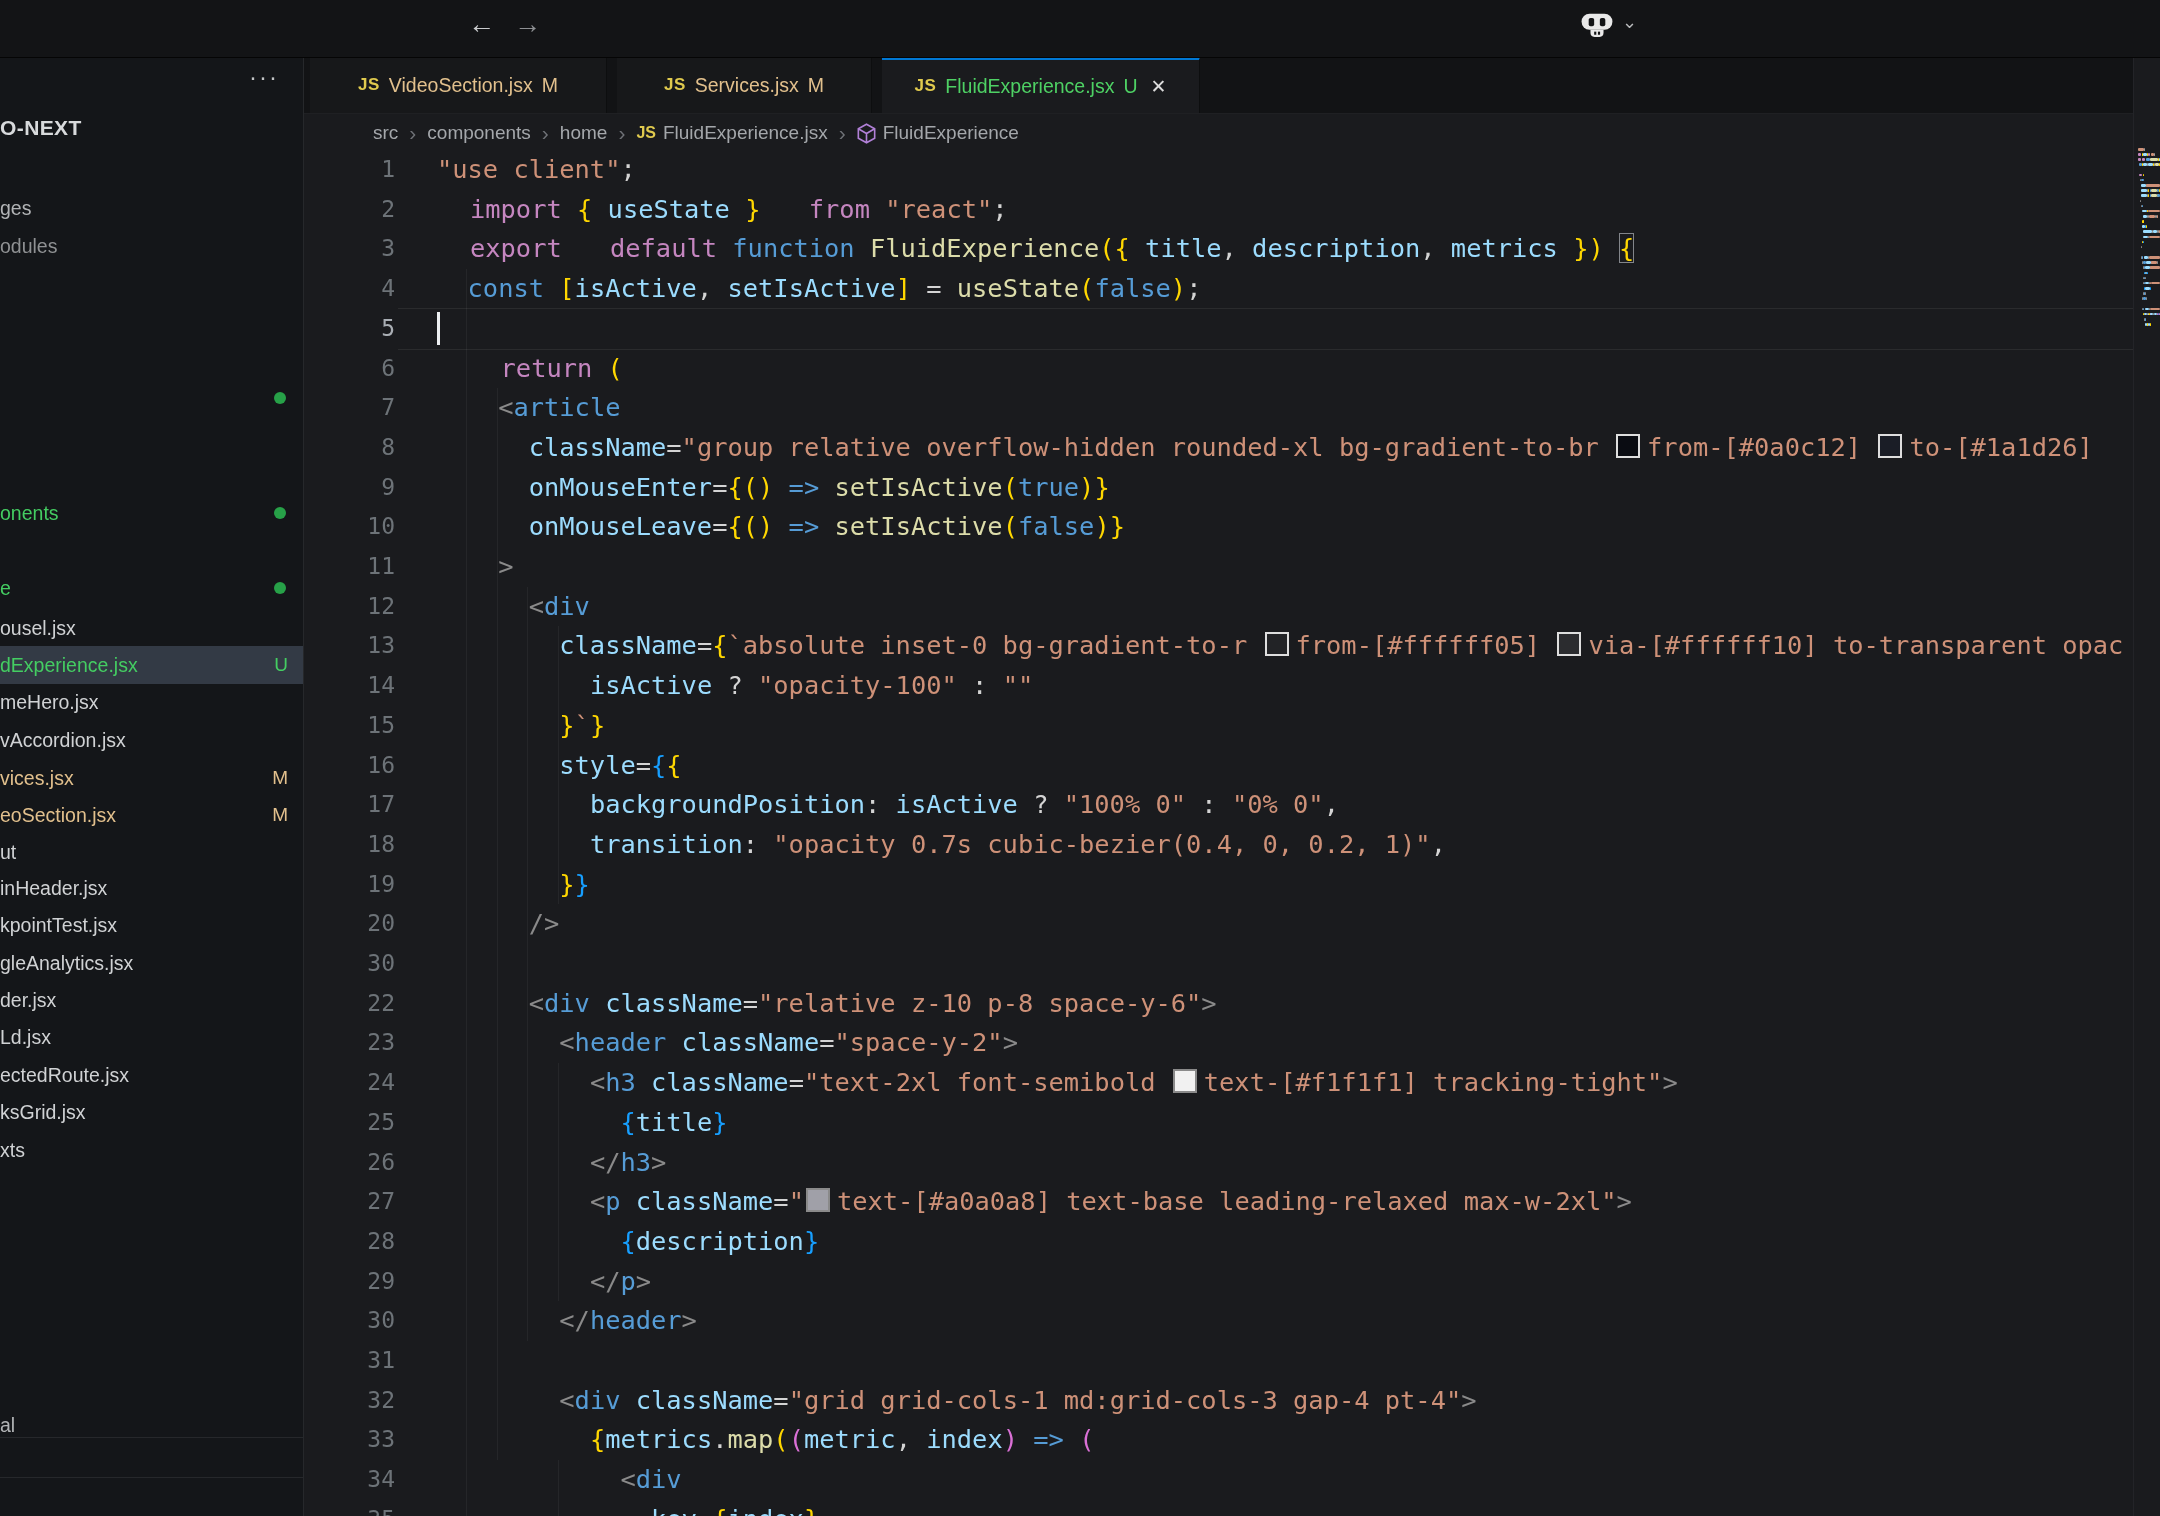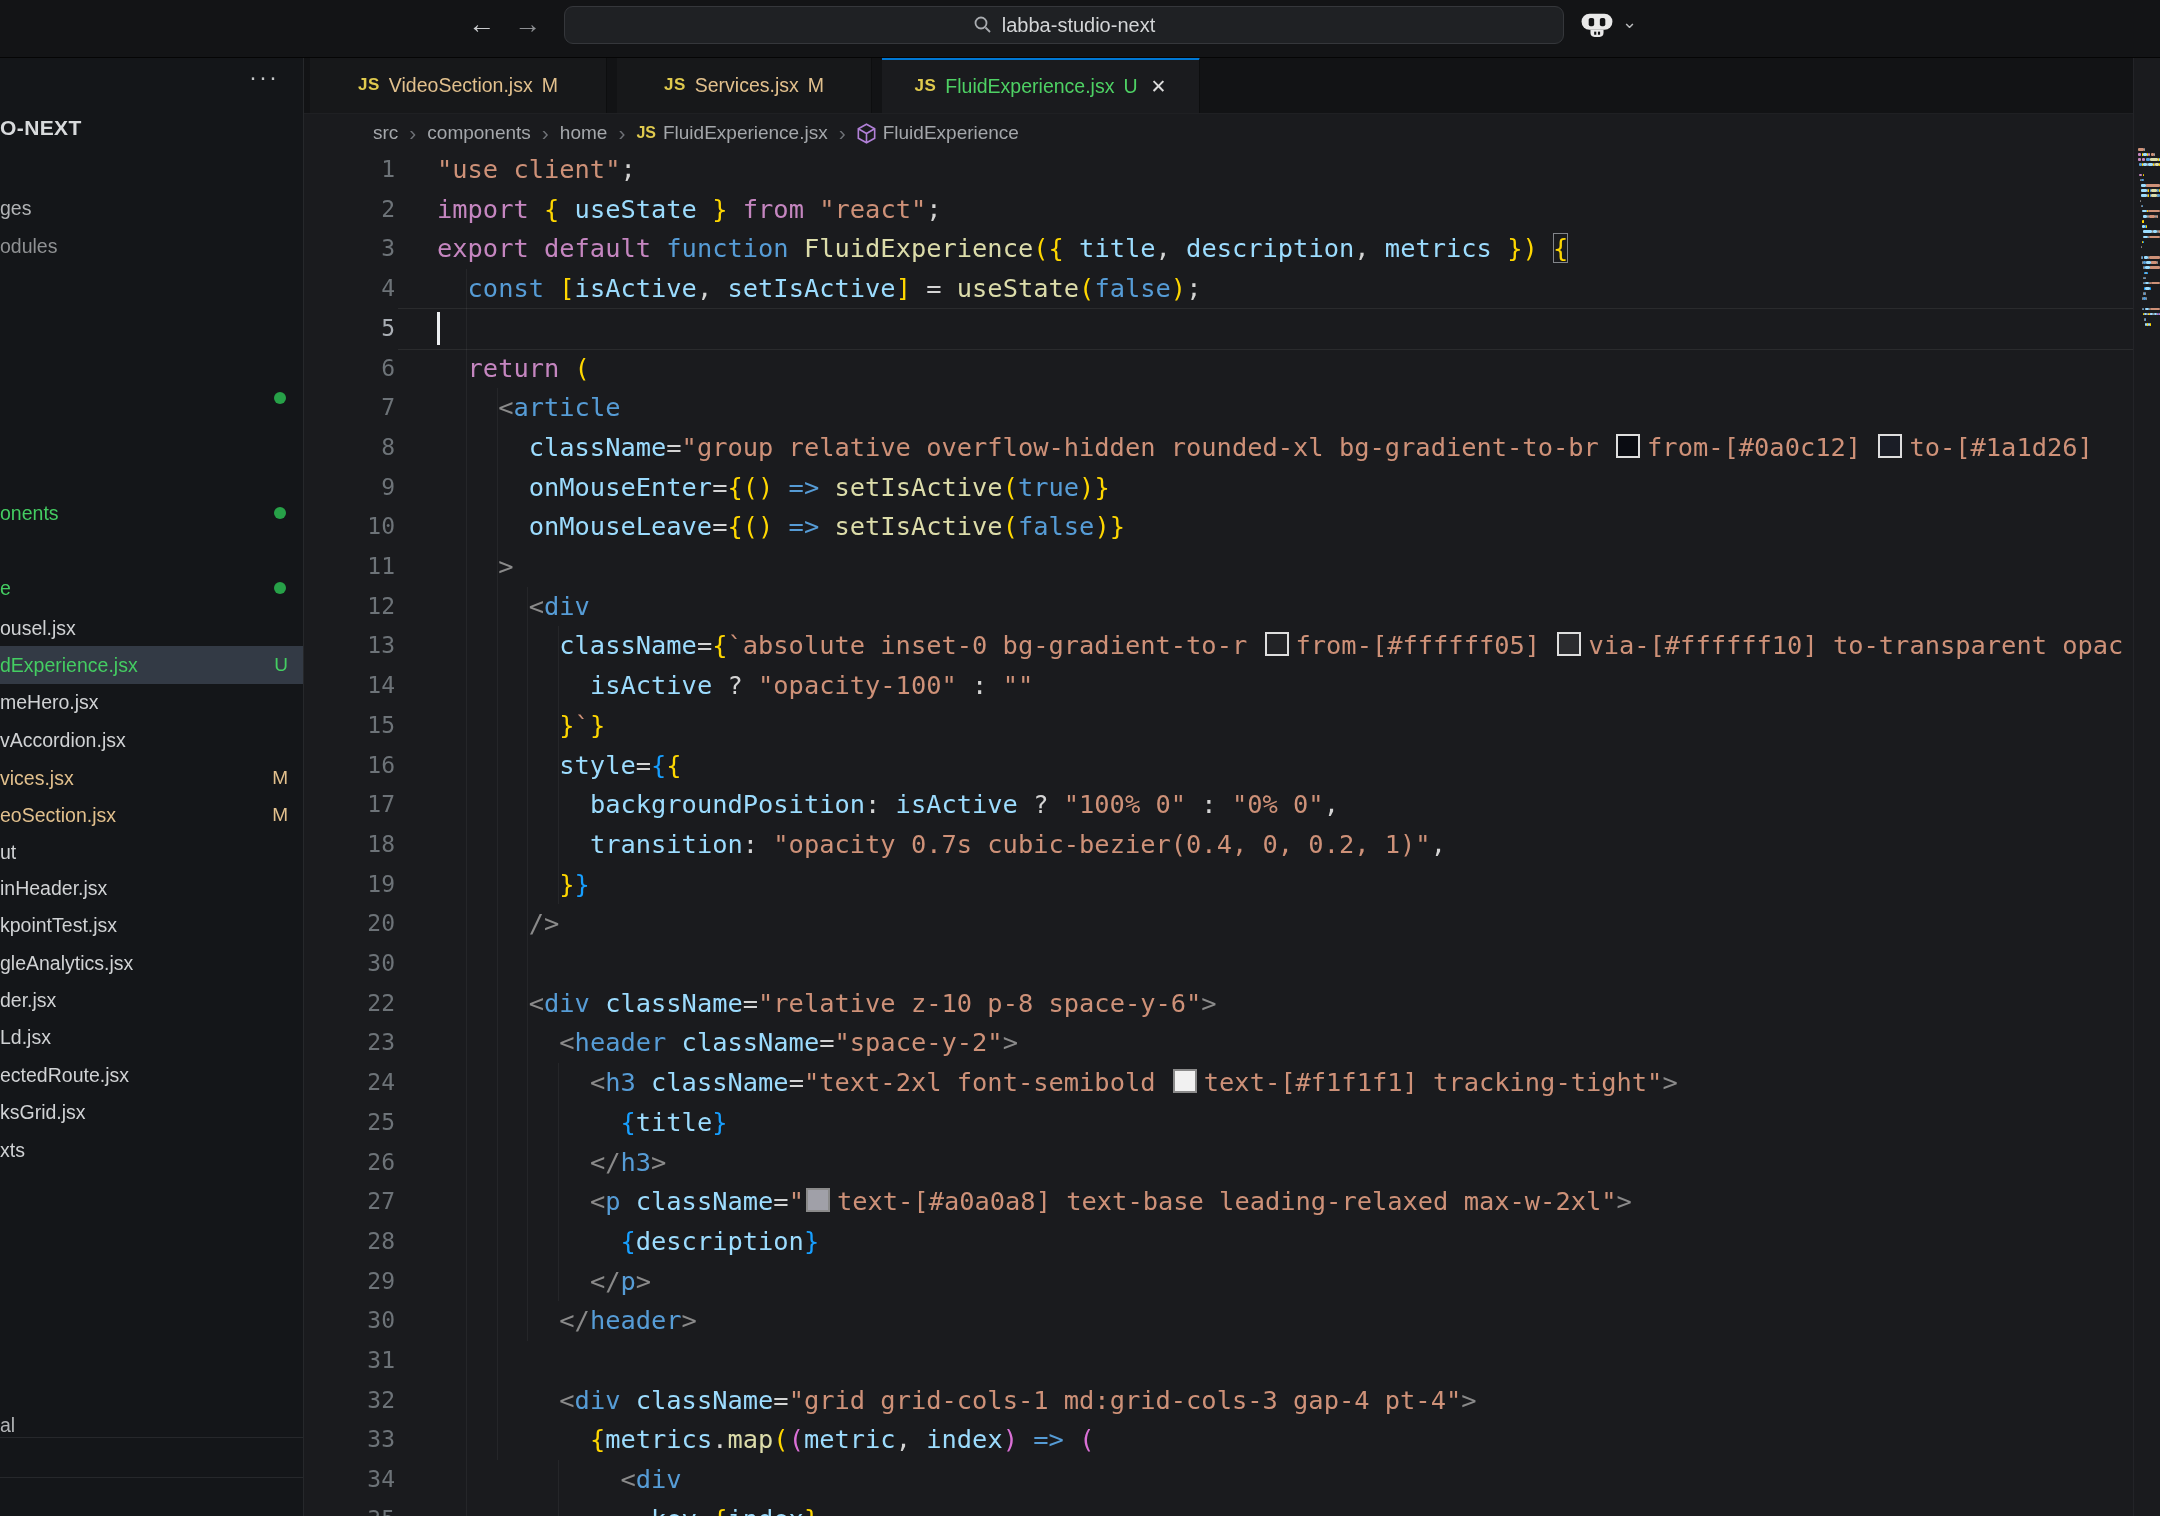"labba-studio-next" div.searchbox { html: <div> <svg> <circle></circle> <line></line> </svg> <span>labba-studio-next</span> </div> -> none }
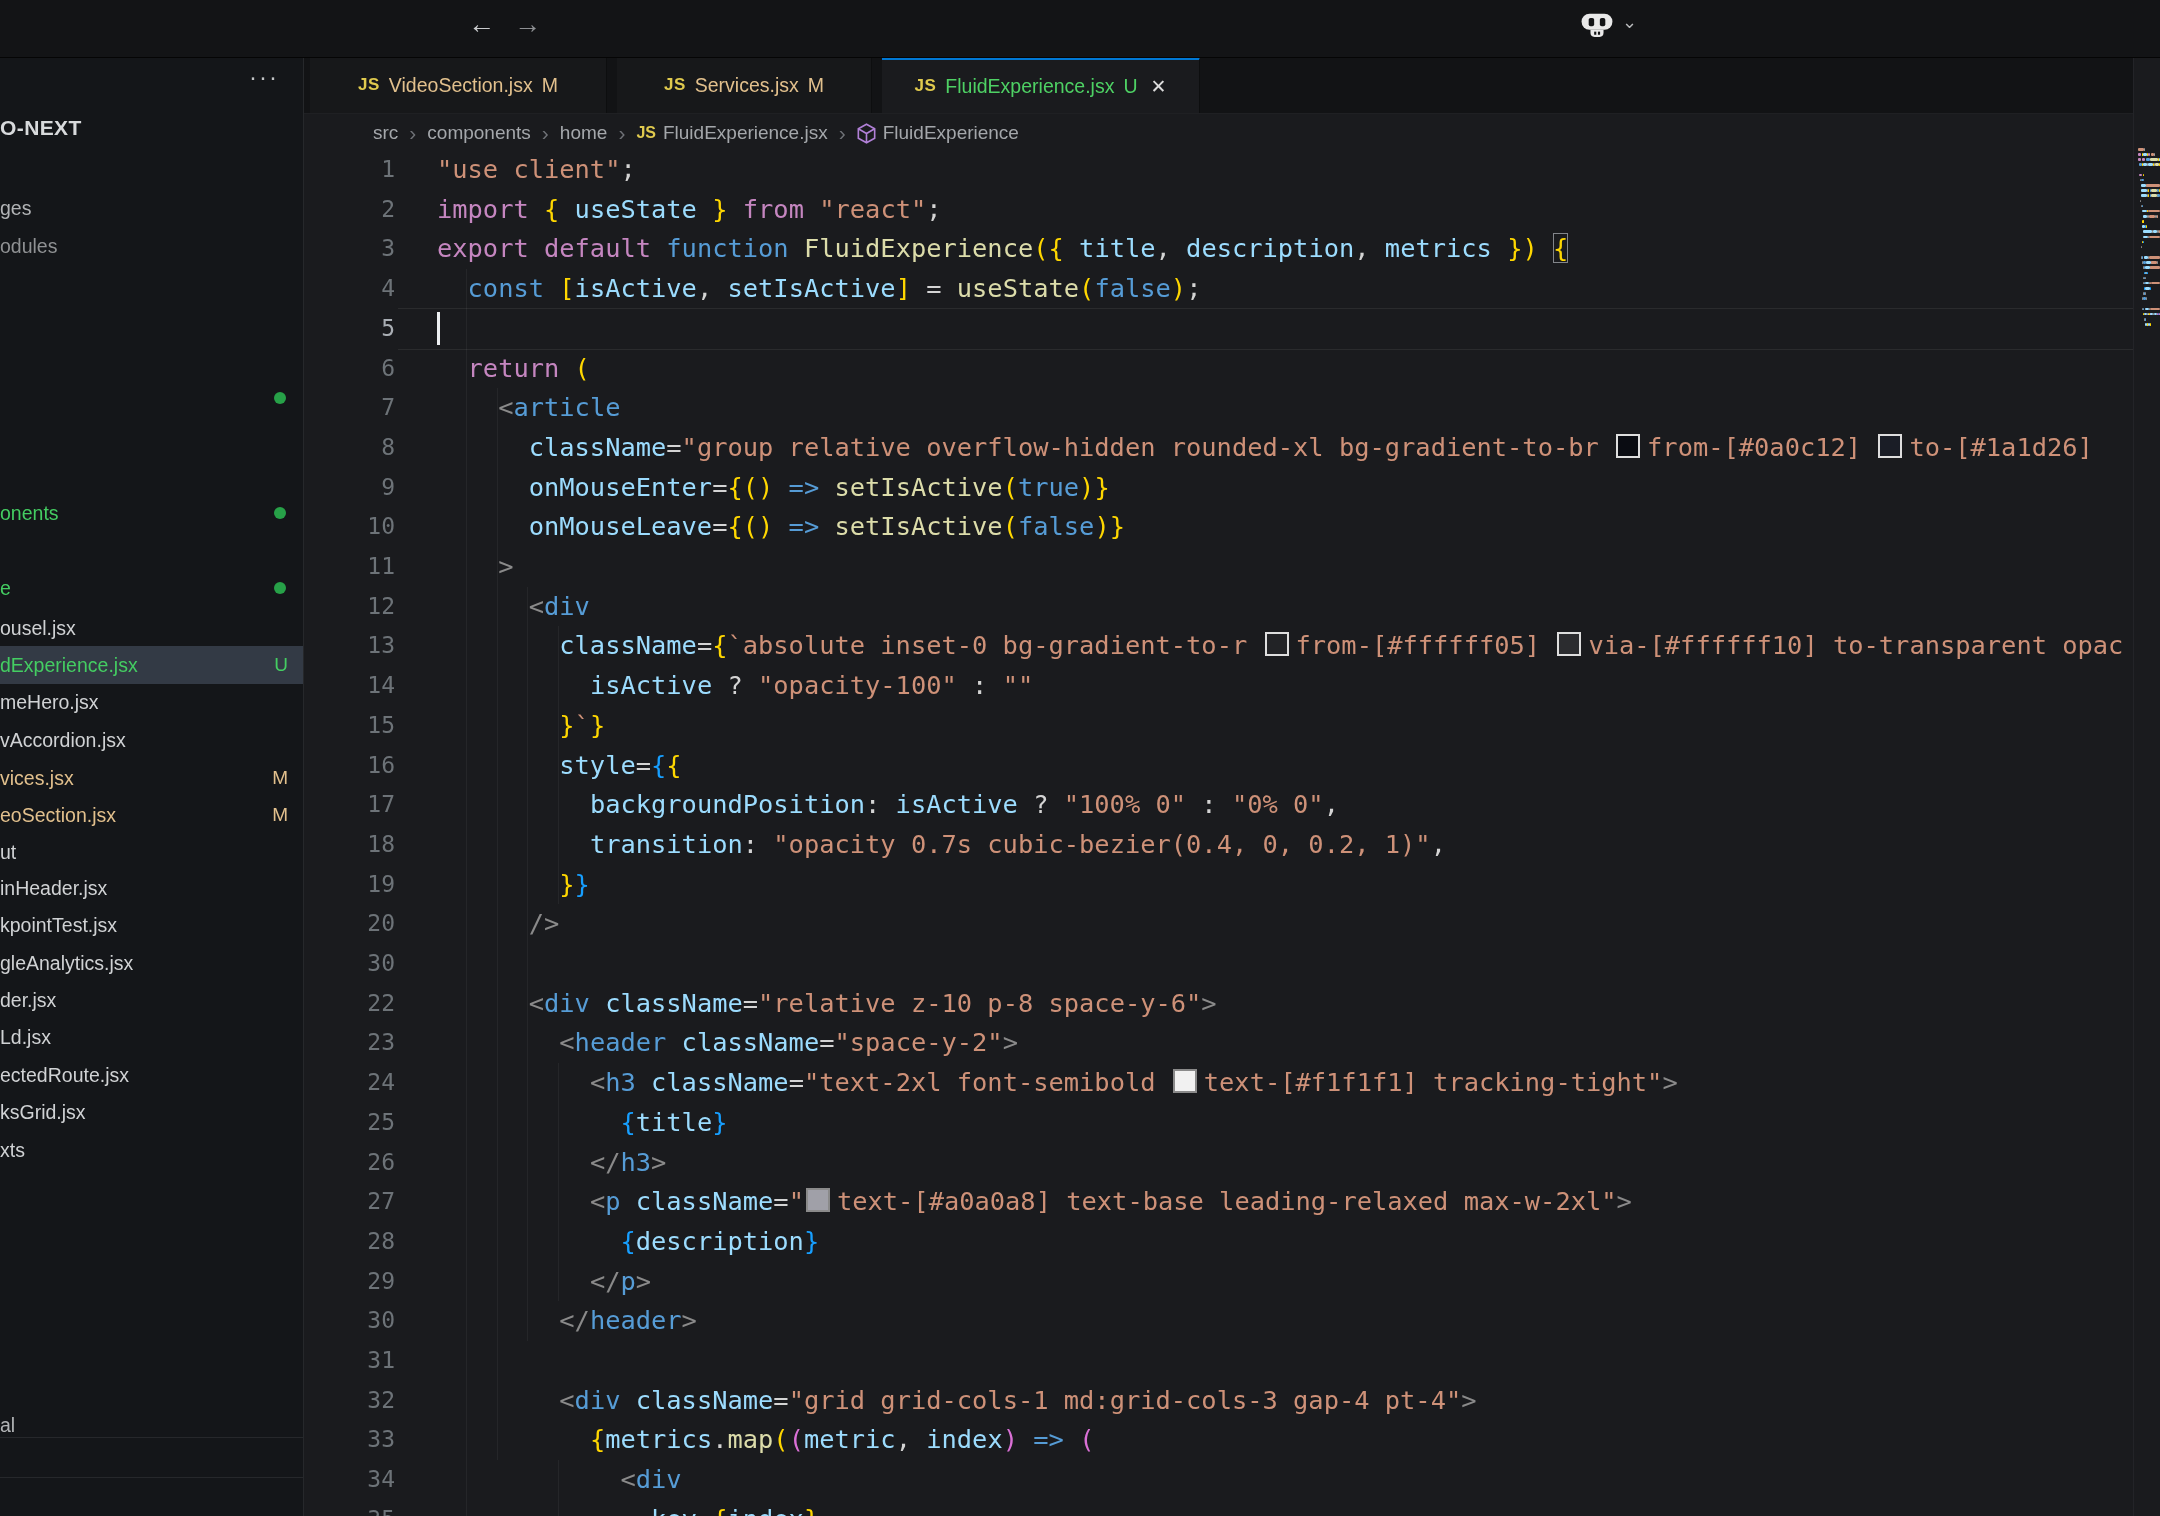"import" .tk-kw { margin-left: none -> 33px }
